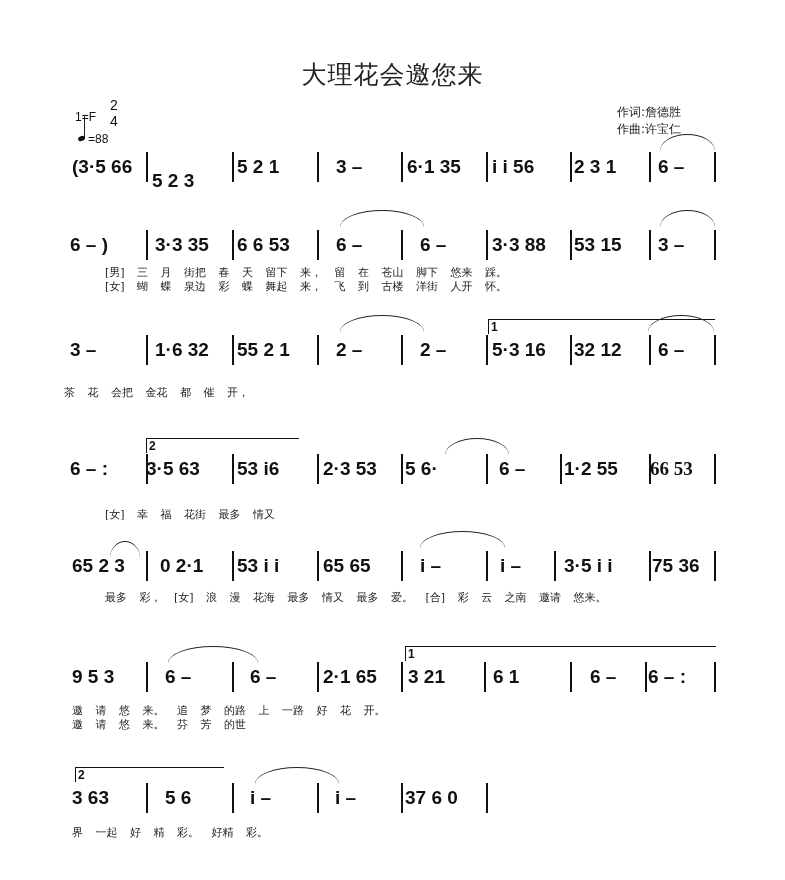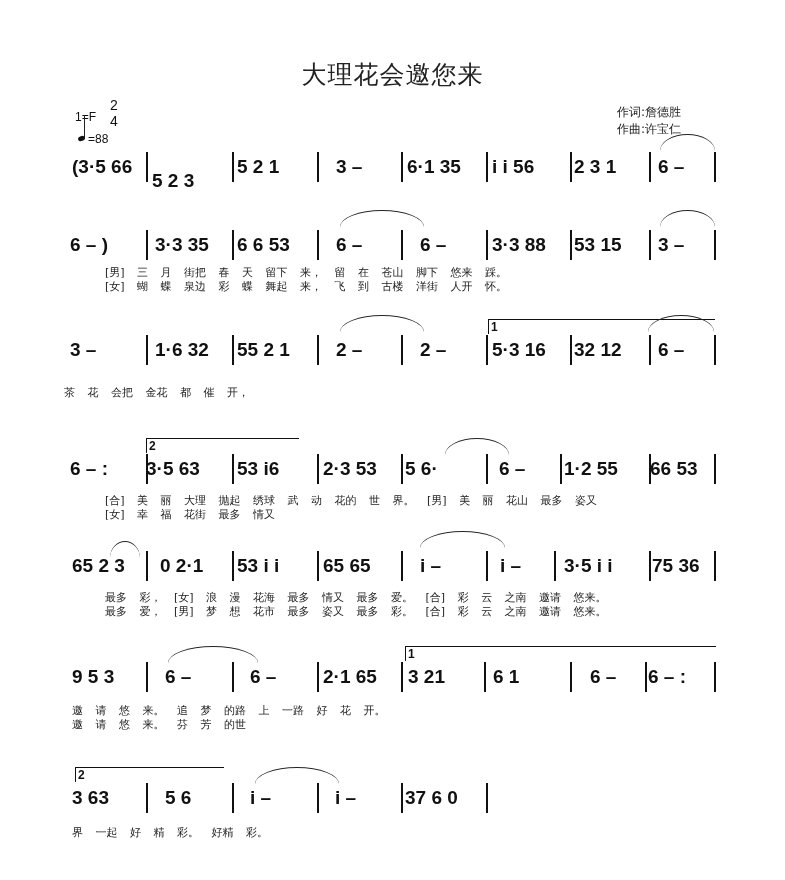"66 53" div.tok { font-family: none -> Liberation Serif, serif }
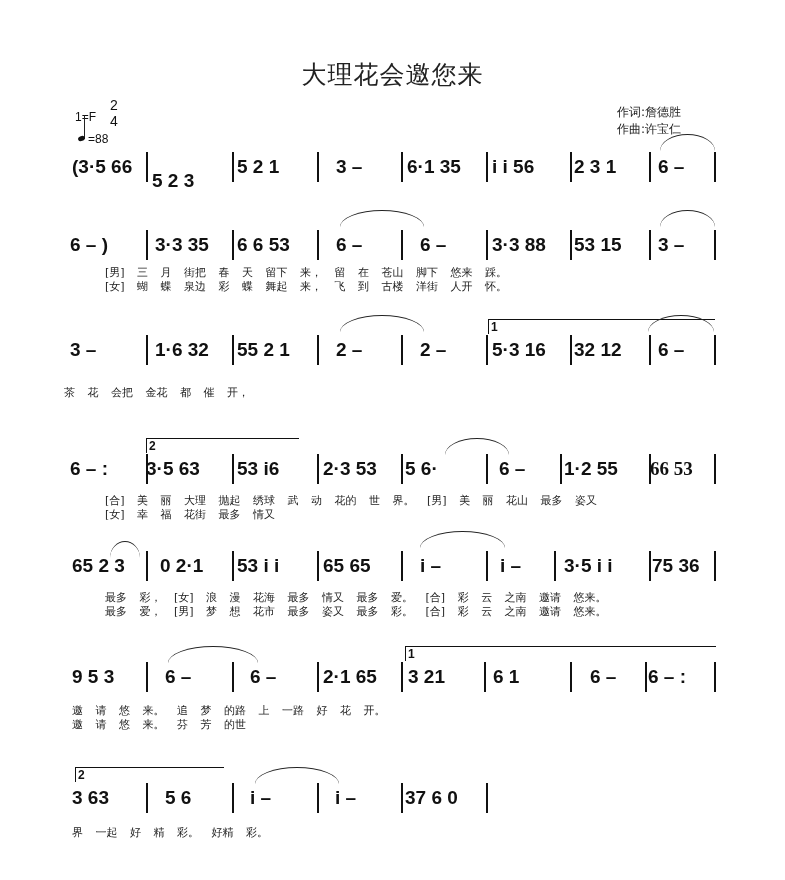"[合] 美 丽 大理 抛起" div.lyr { html: <div>[合] 美 丽 大理 抛起 绣球 武 动 花的 世 界。 [男] 美 丽 花山 最多 姿又</div> -> none }
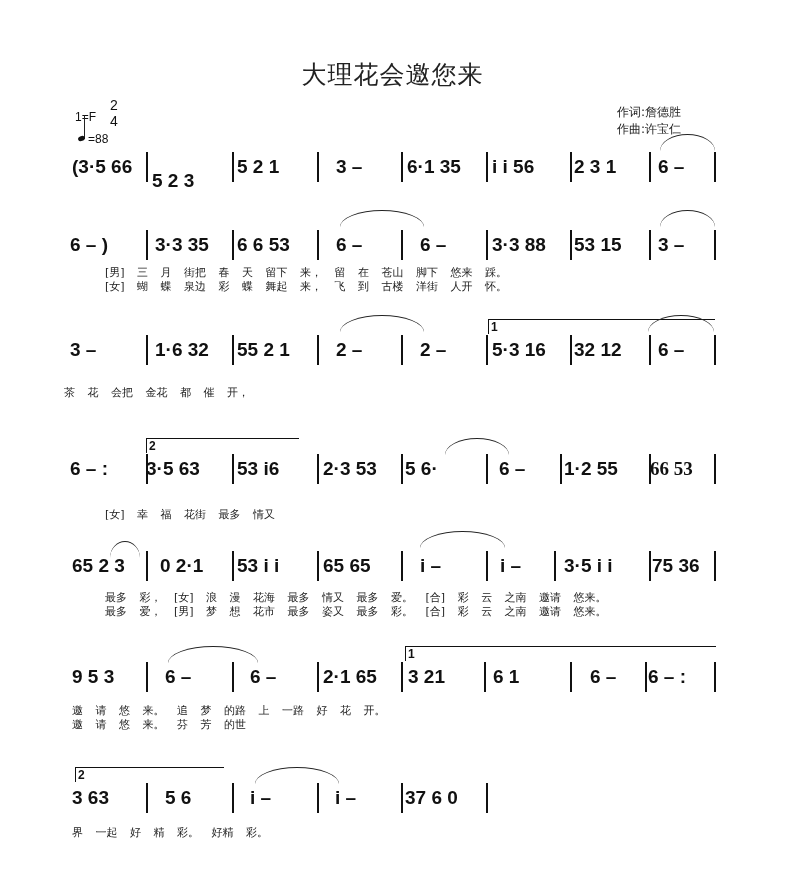"最多 爱， [男] 梦 想" div.lyr { html: <div>最多 爱， [男] 梦 想 花市 最多 姿又 最多 彩。 [合] 彩 云 之南 邀请 悠来。</div> -> none }
